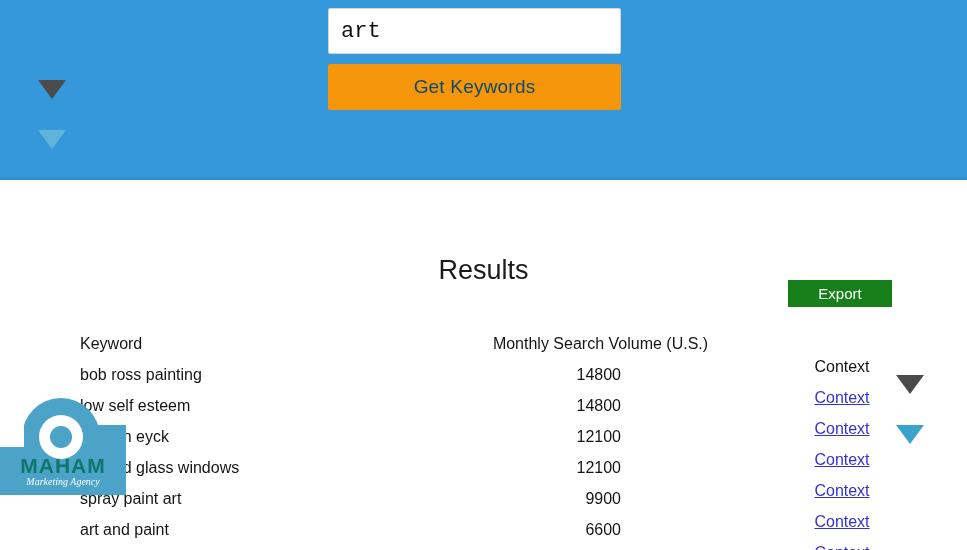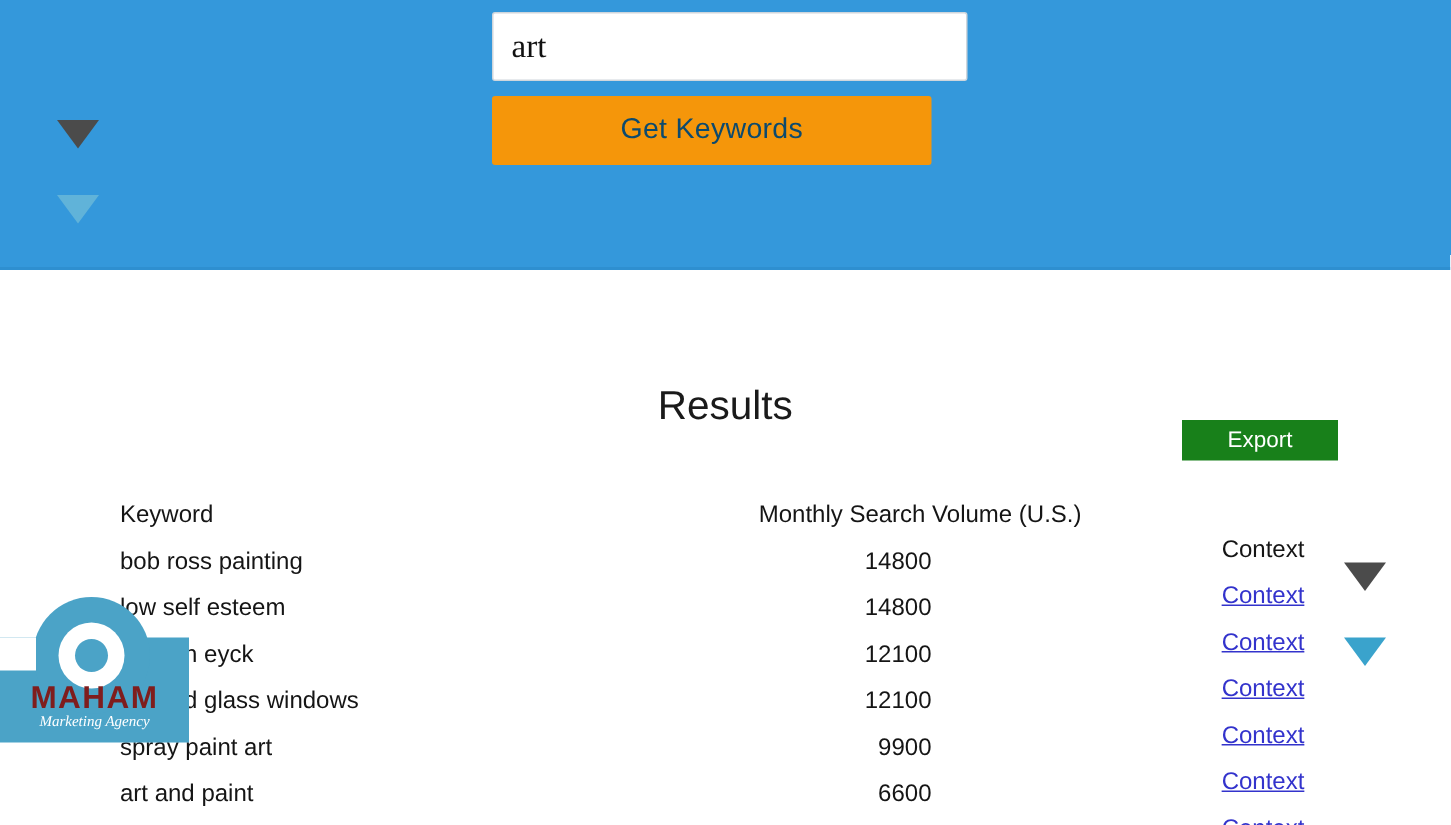"art" .search-input { font-family: Liberation Serif, serif -> Liberation Mono, monospace; width: 317px -> 293px }
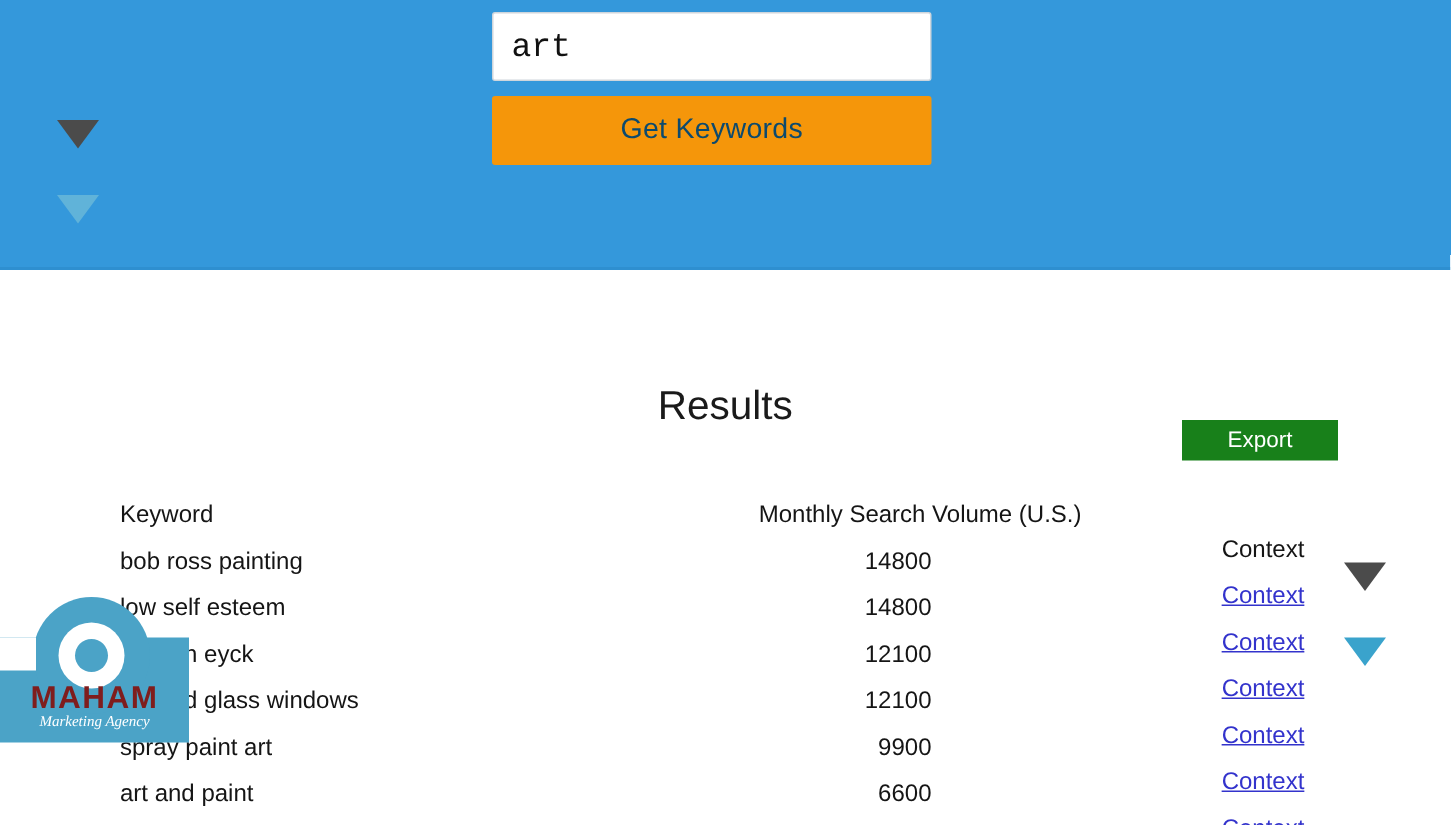"Monthly Search Volume (U.S.)" .head .cell-volume { text-align: none -> center }
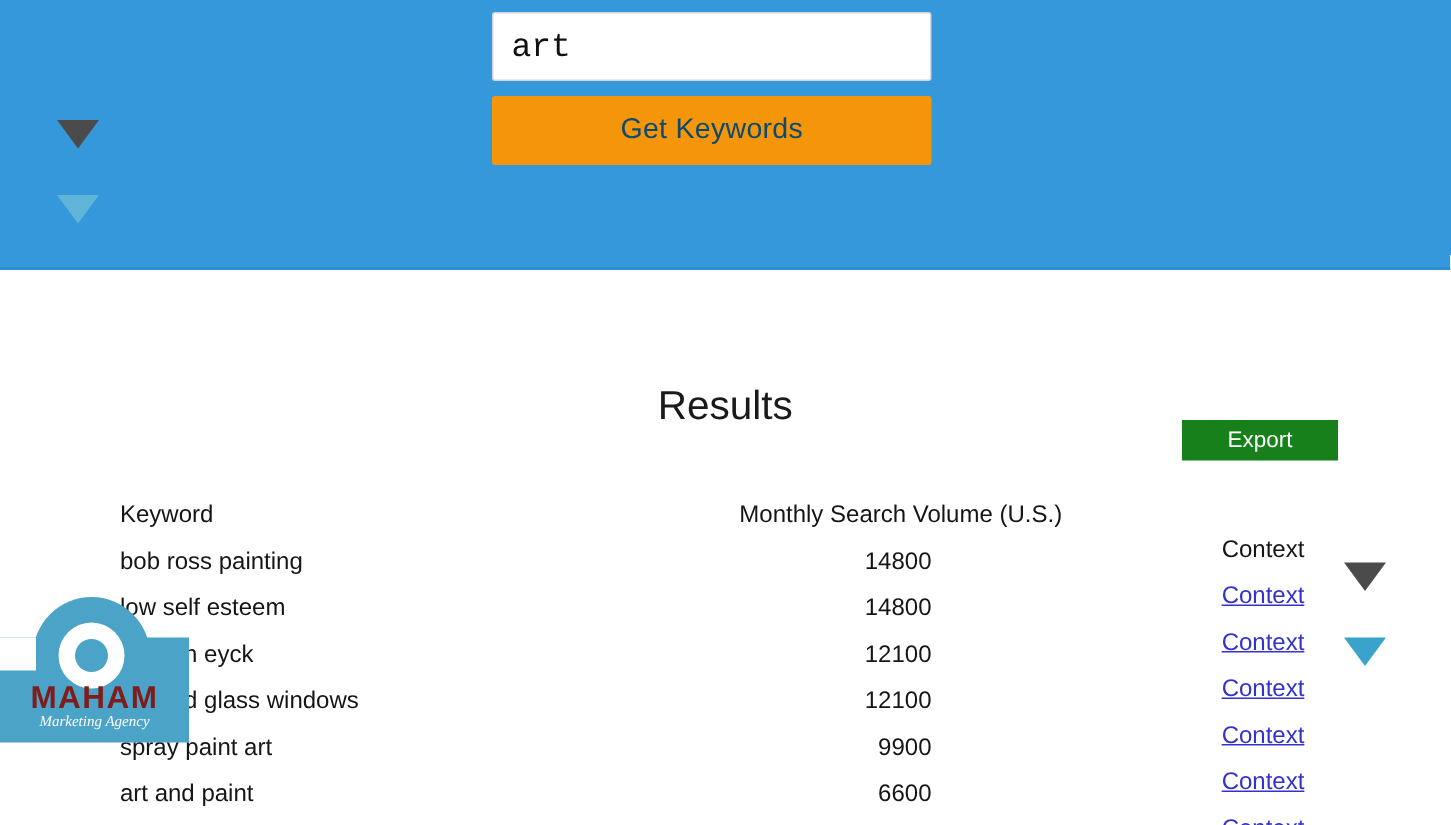"MAHAM" .wm-name { color: #7f1d1d -> #0f766e }
